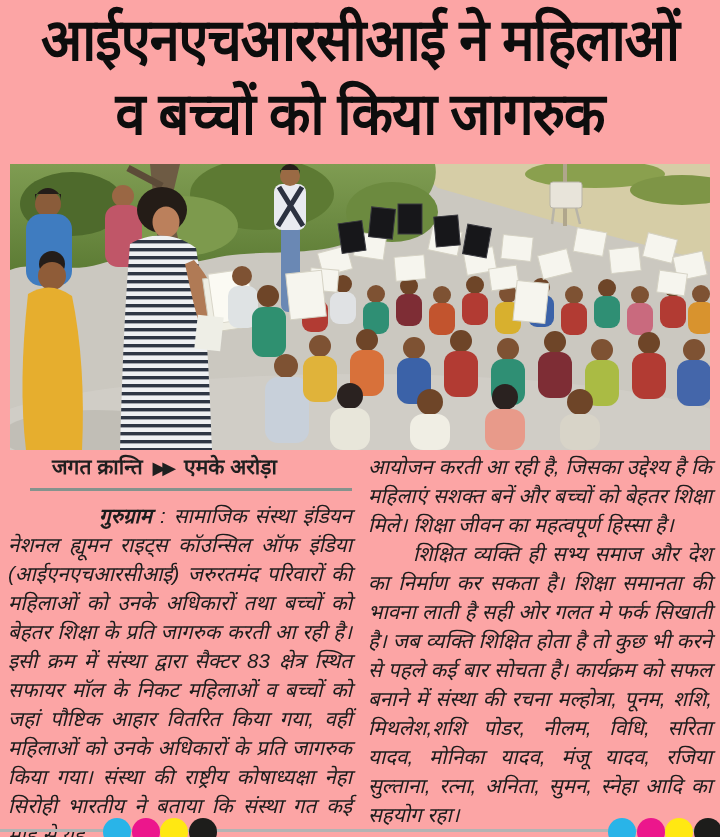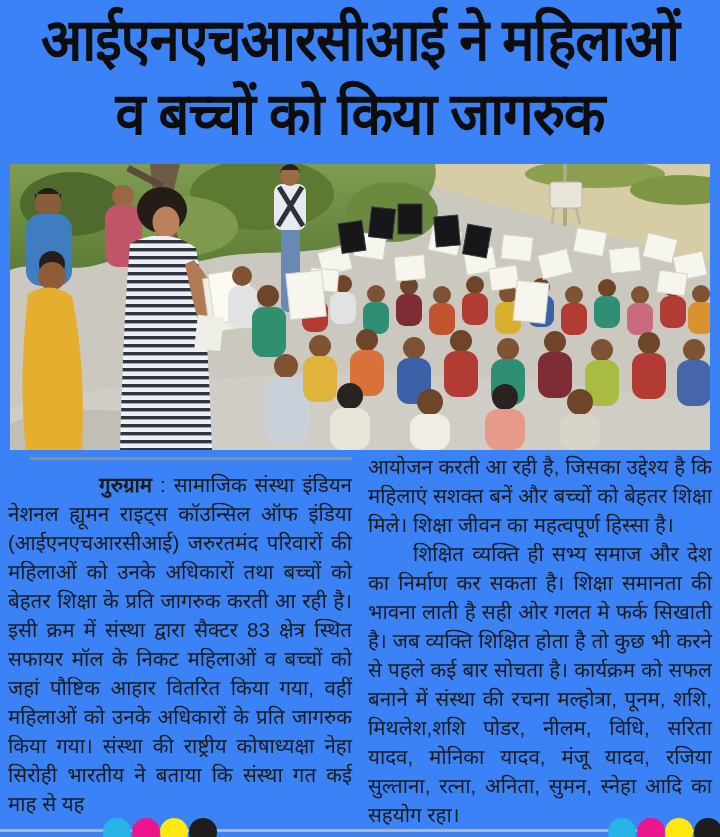"आईएनएचआरसीआई ने महिलाओं" .page { background: #3b82f6 -> #fca5a5 }
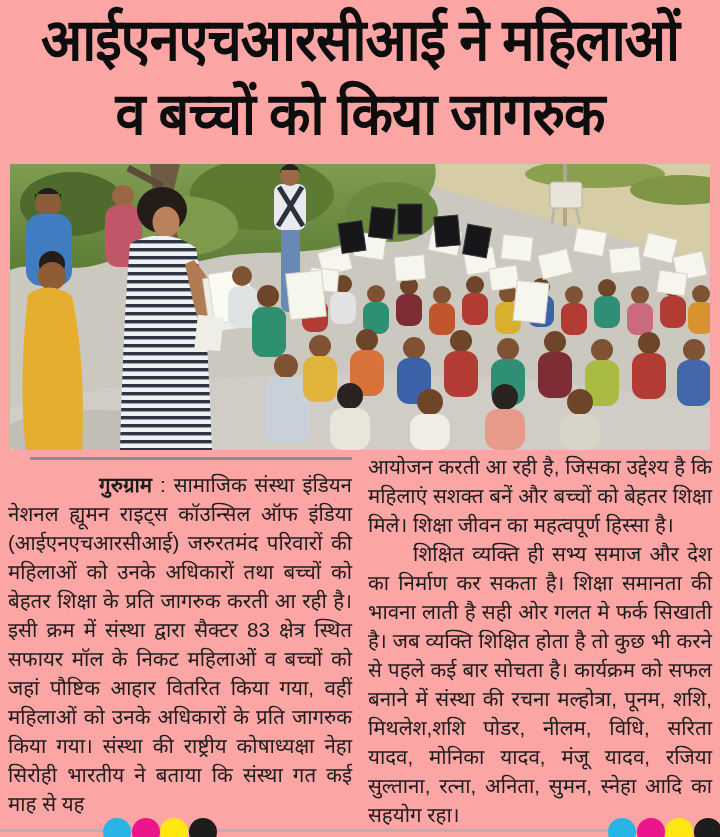"जगत क्रान्ति ▶▶ एमके अरोड़ा" div.caption-row { html: none -> <div> <span>जगत क्रान्ति</span> <span>▶▶</span> <span>एमके अरोड़ा</span> </div> }
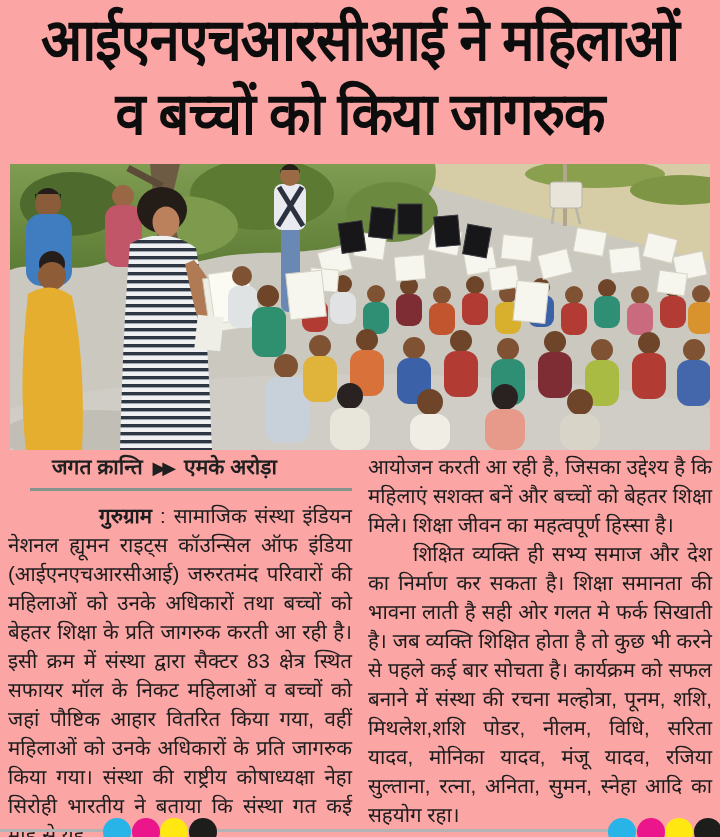"आयोजन करती आ रही है," .para { font-style: none -> italic }
